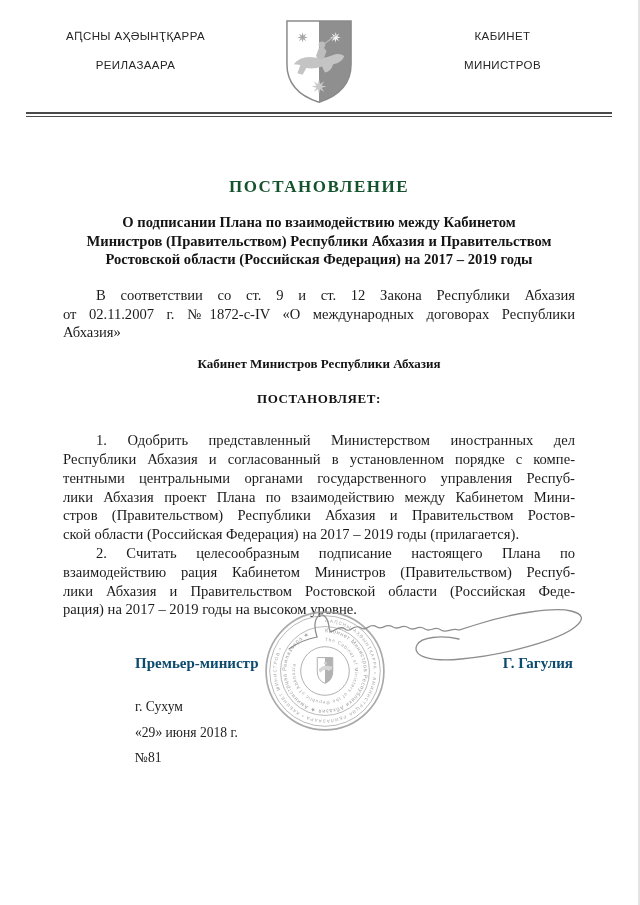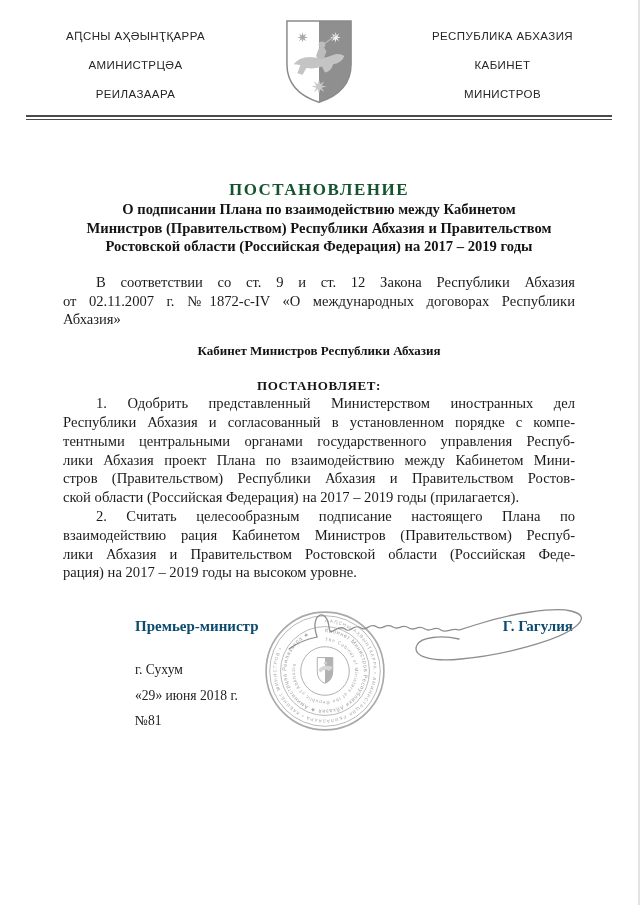"РЕСПУБЛИКА АБХАЗИЯ" div.line { html: <div>РЕСПУБЛИКА АБХАЗИЯ</div> -> none }
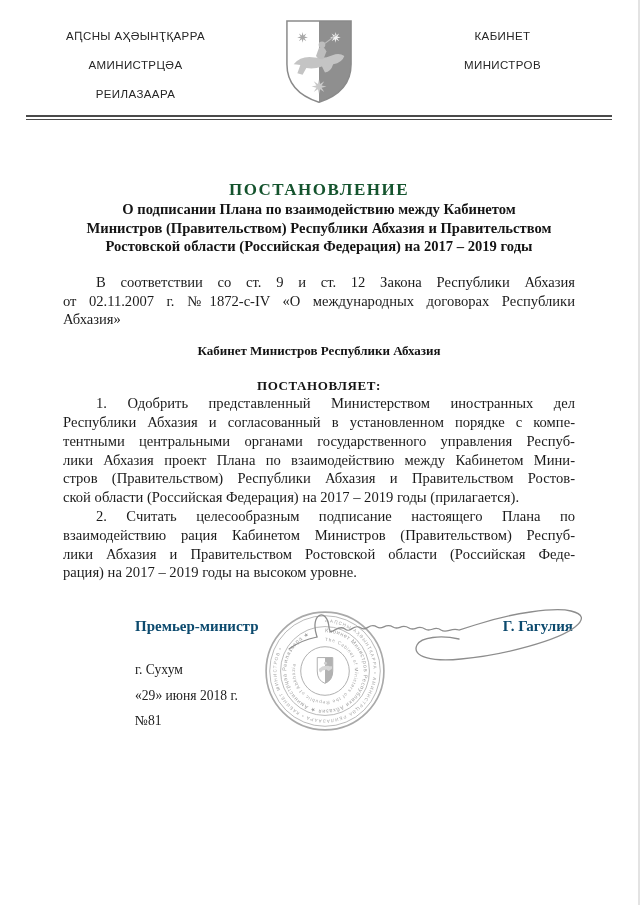"АМИНИСТРЦӘА" div.line { html: <div>АМИНИСТРЦӘА</div> -> none }
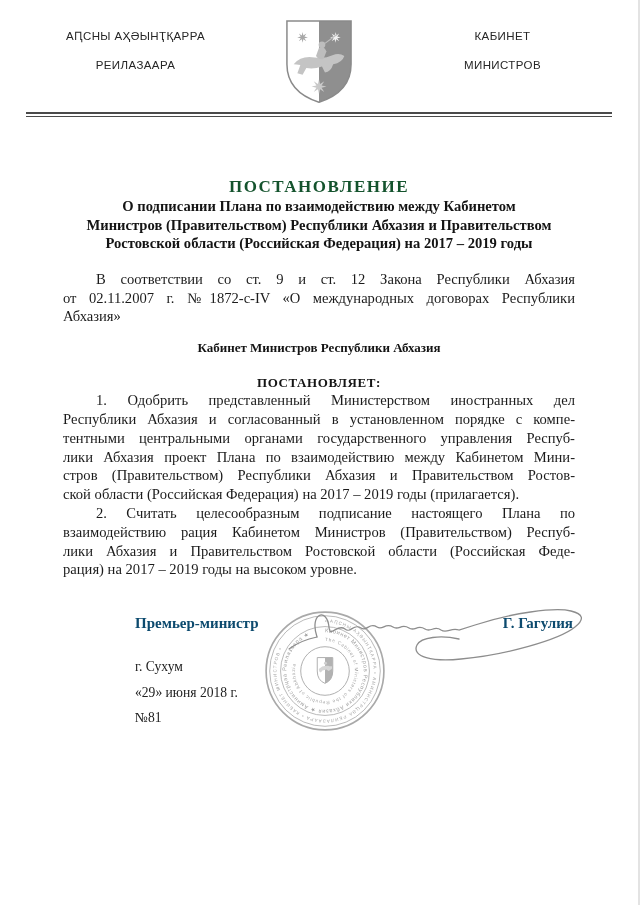"О подписании Плана по взаимодействию" .subtitle { margin-top: none -> 16px }
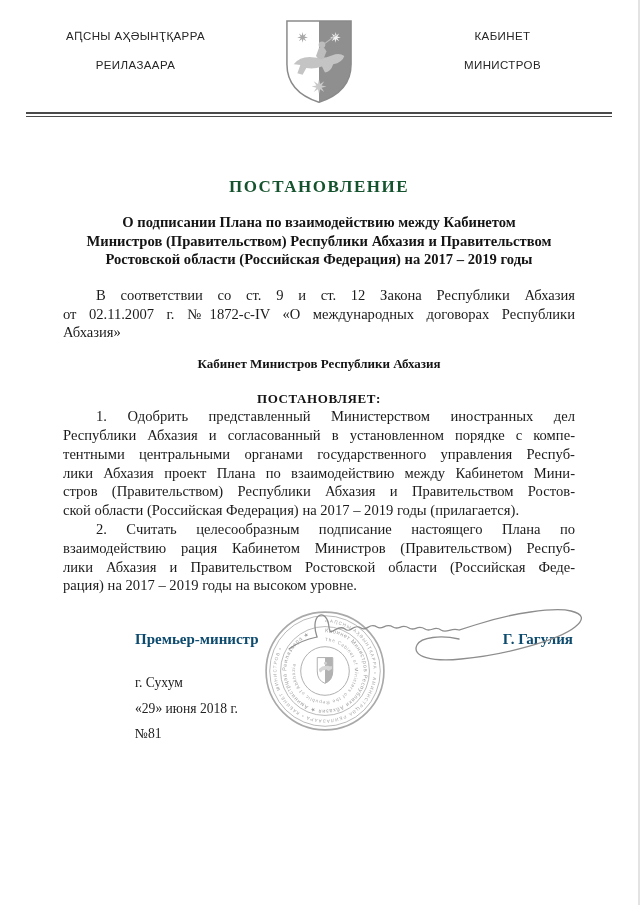"1. Одобрить представленный Министерством" .clause1 { margin-top: 0 -> 24px }
